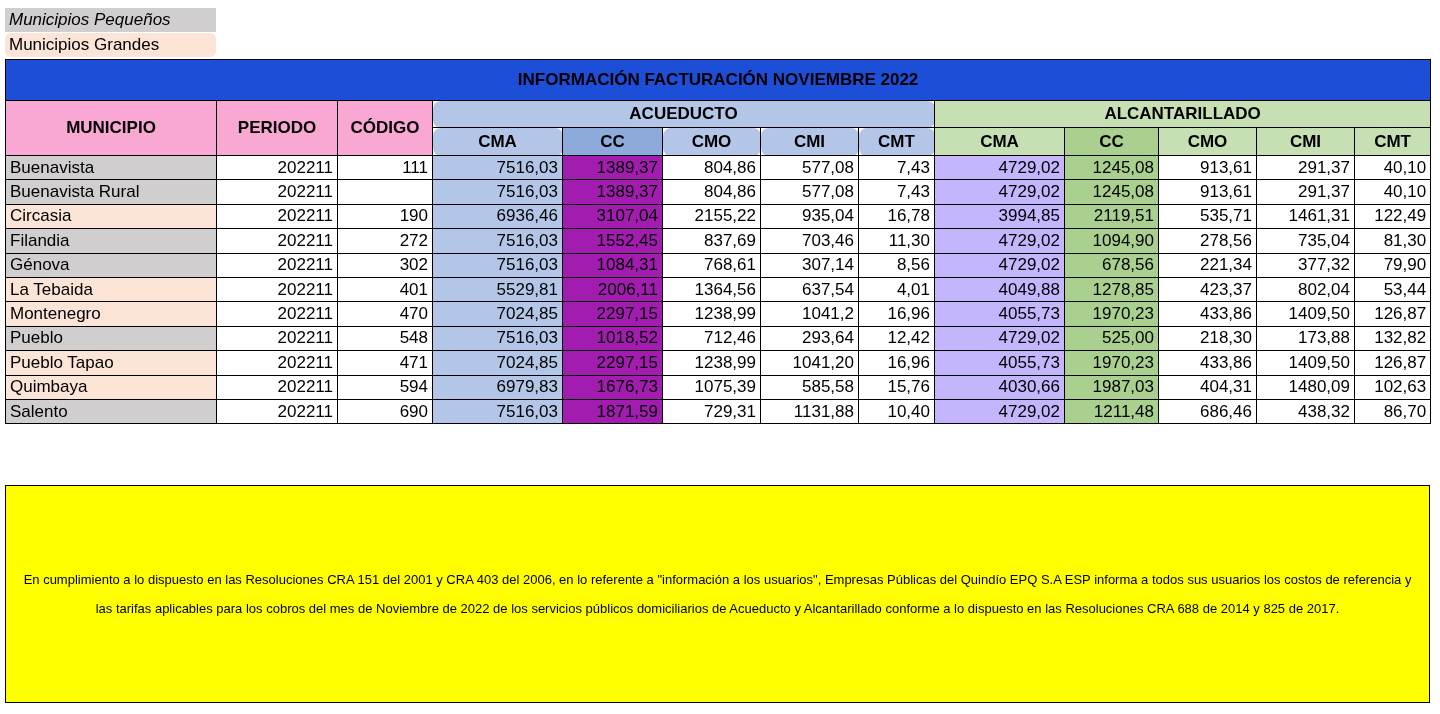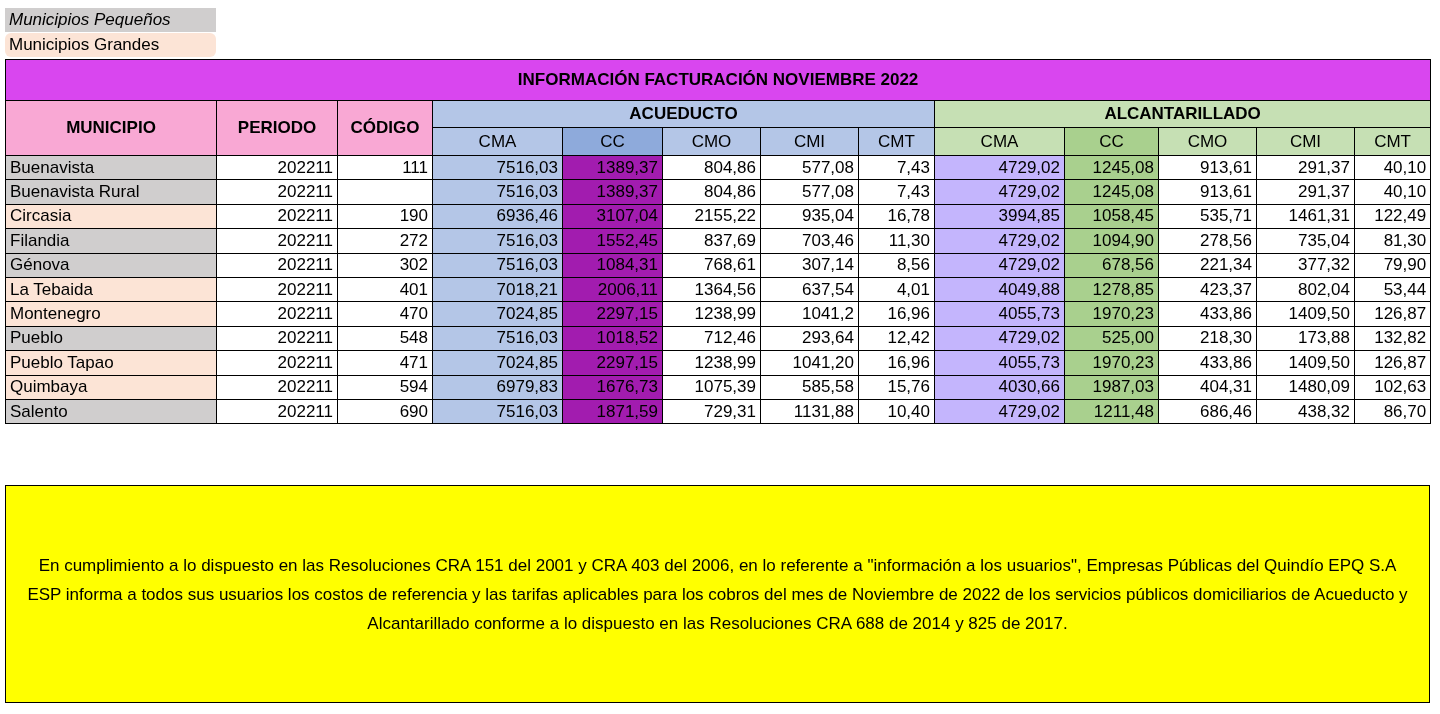"INFORMACIÓN FACTURACIÓN NOVIEMBRE 2022" .title-row th { background: #d946ef -> #1d4ed8 }
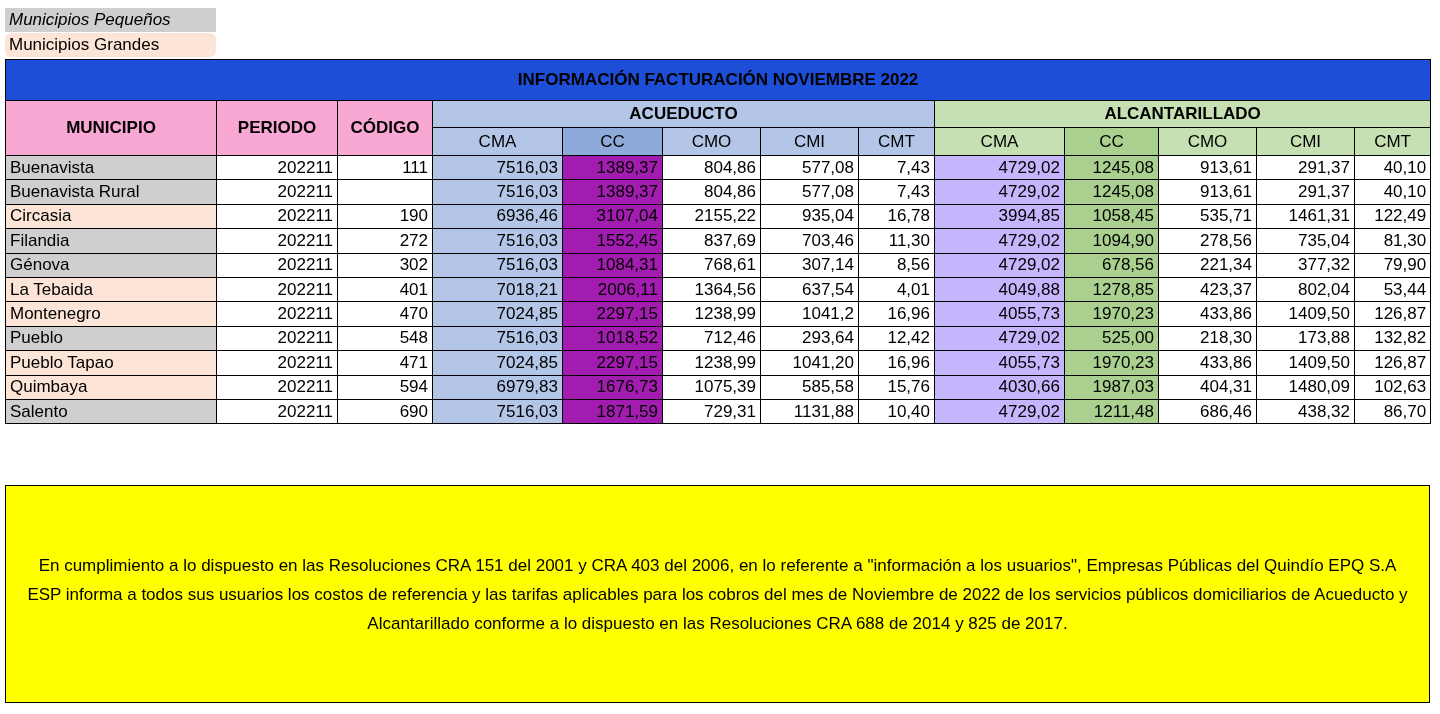"ACUEDUCTO" th.acu { border-radius: none -> 8px }
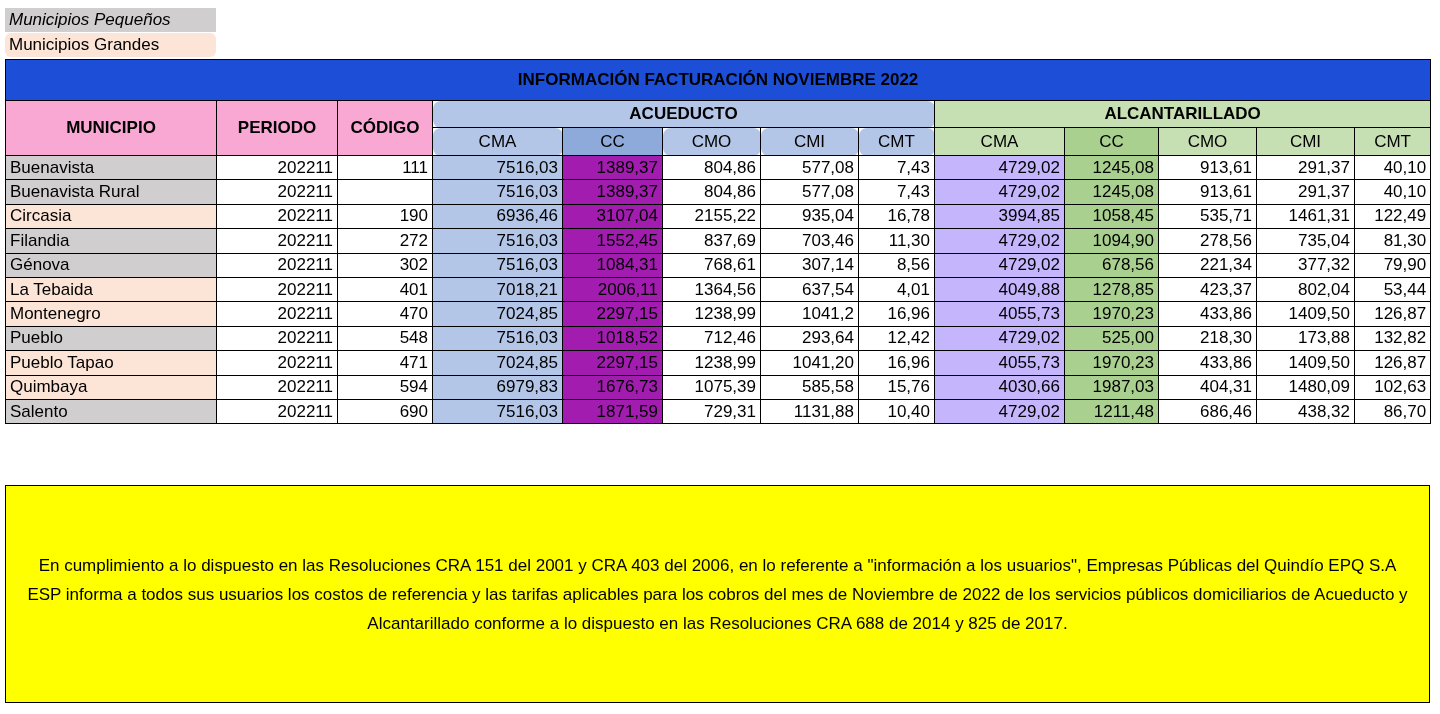"CMA" .sub-row th { font-weight: normal -> bold }
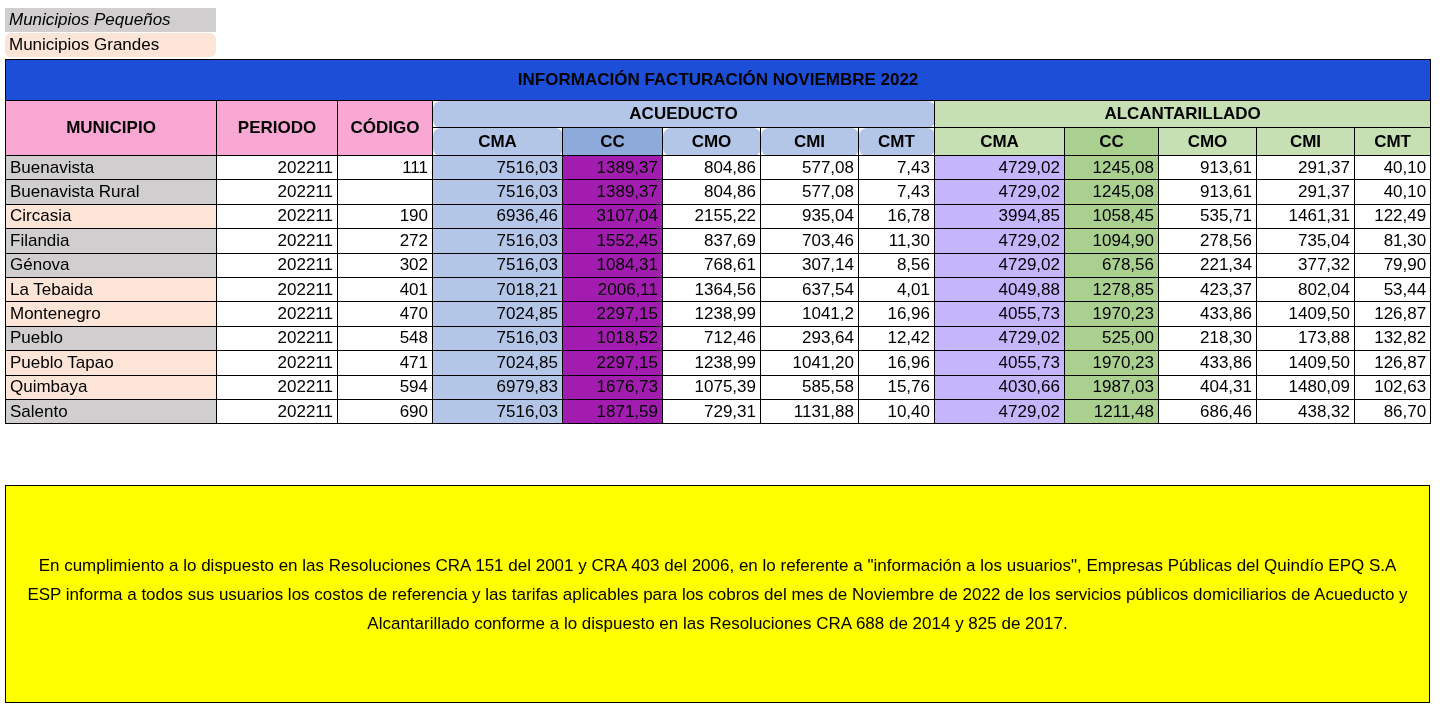"1058,45" td.alc-cc { text: 1058,45 -> 2119,51 }
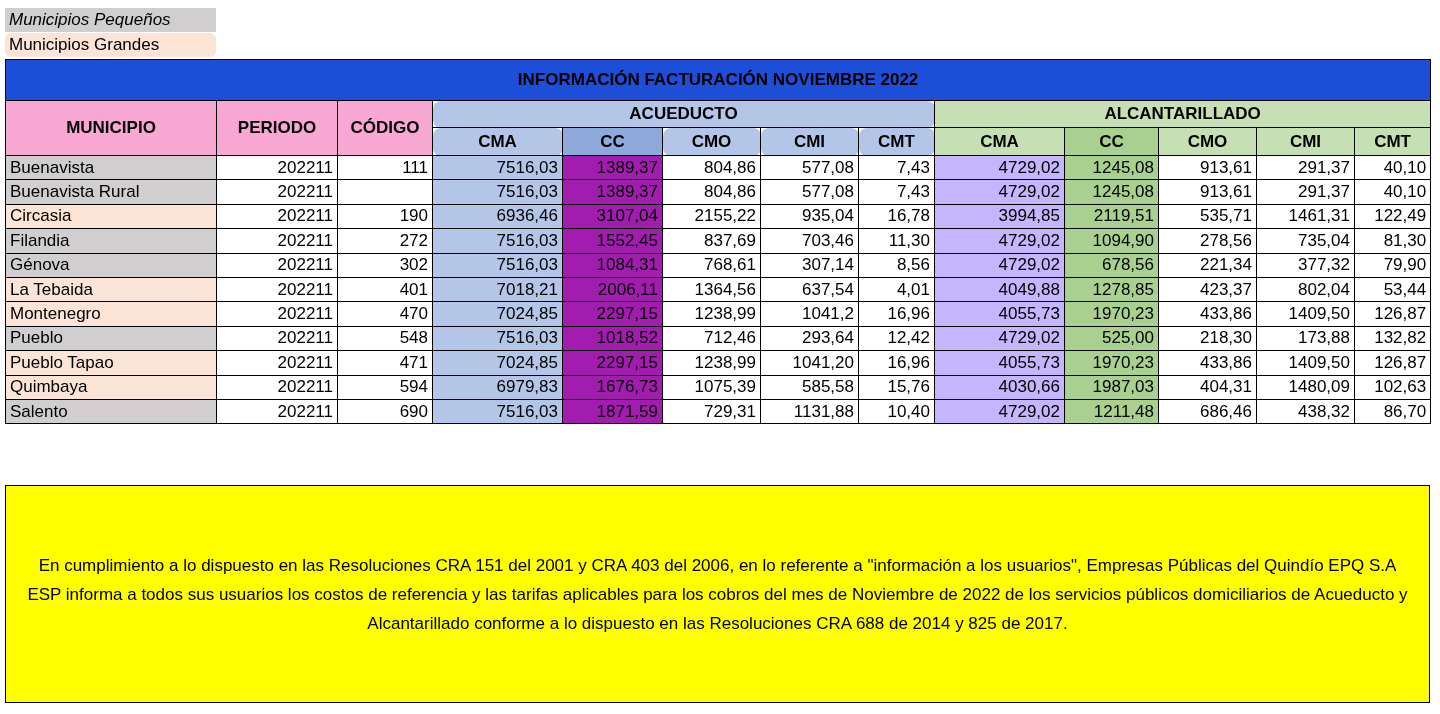"7018,21" td.acu { text: 7018,21 -> 5529,81 }
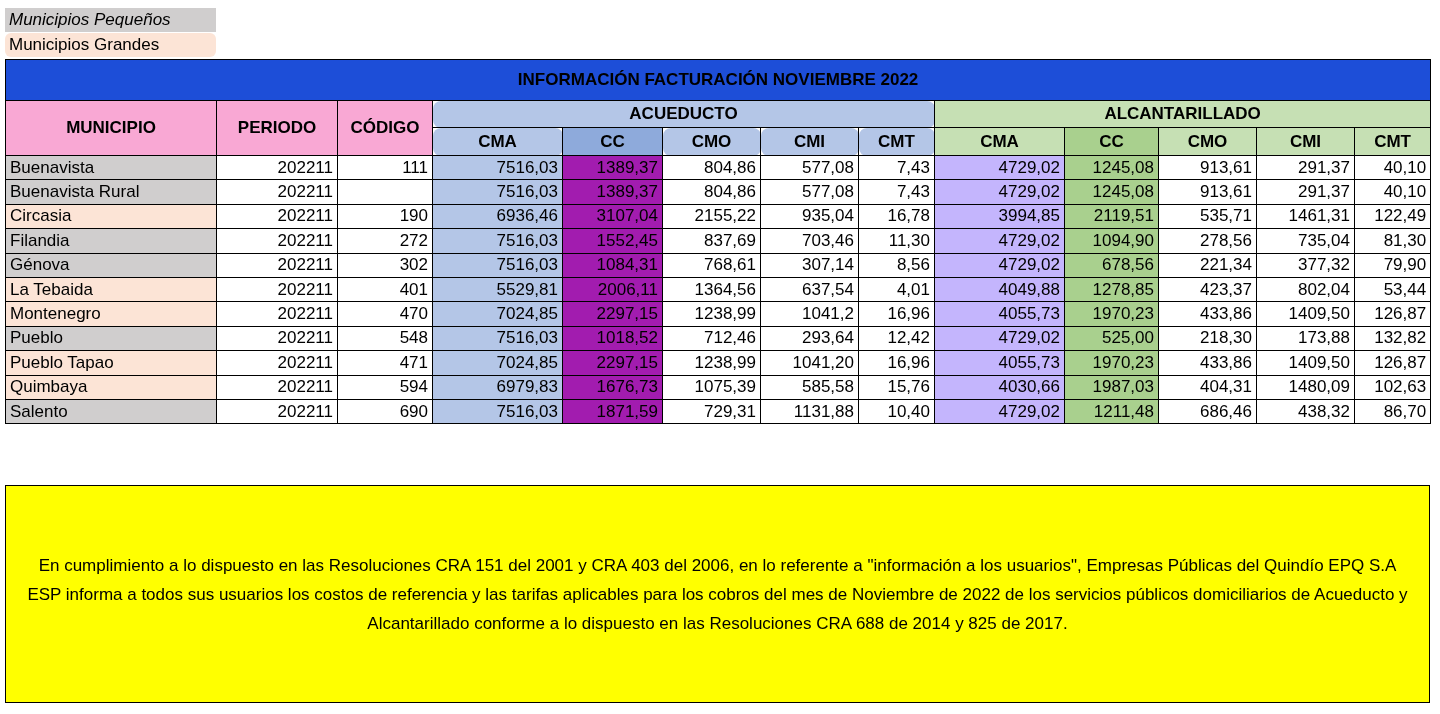"En cumplimiento a lo dispuesto" .notice p { font-size: 17px -> 13px }
